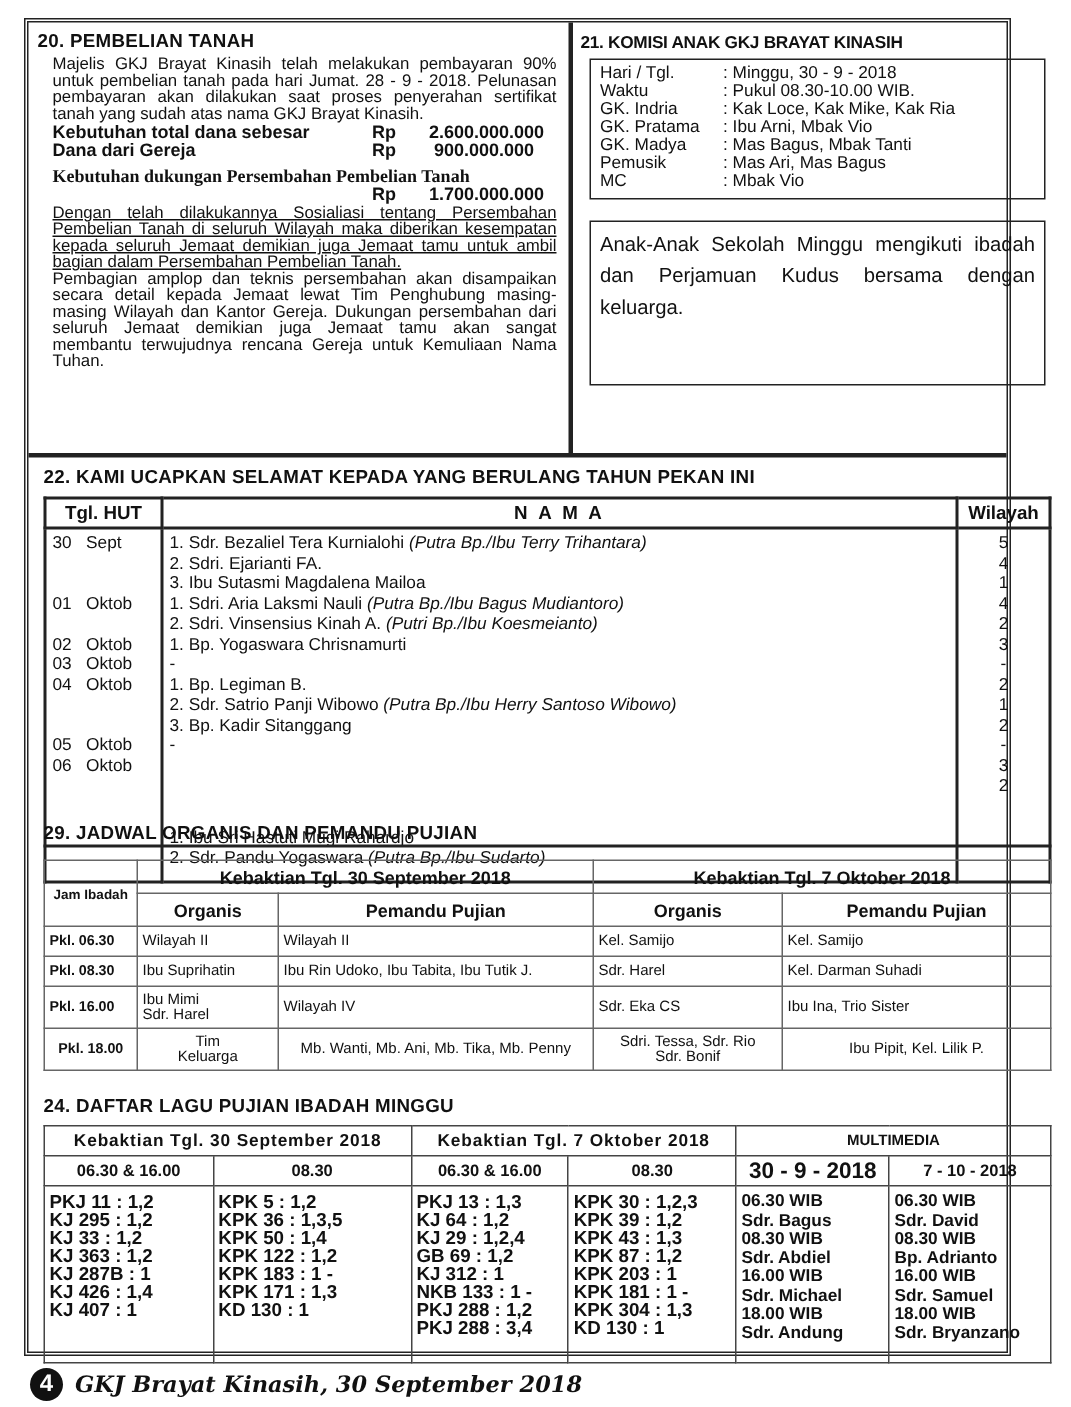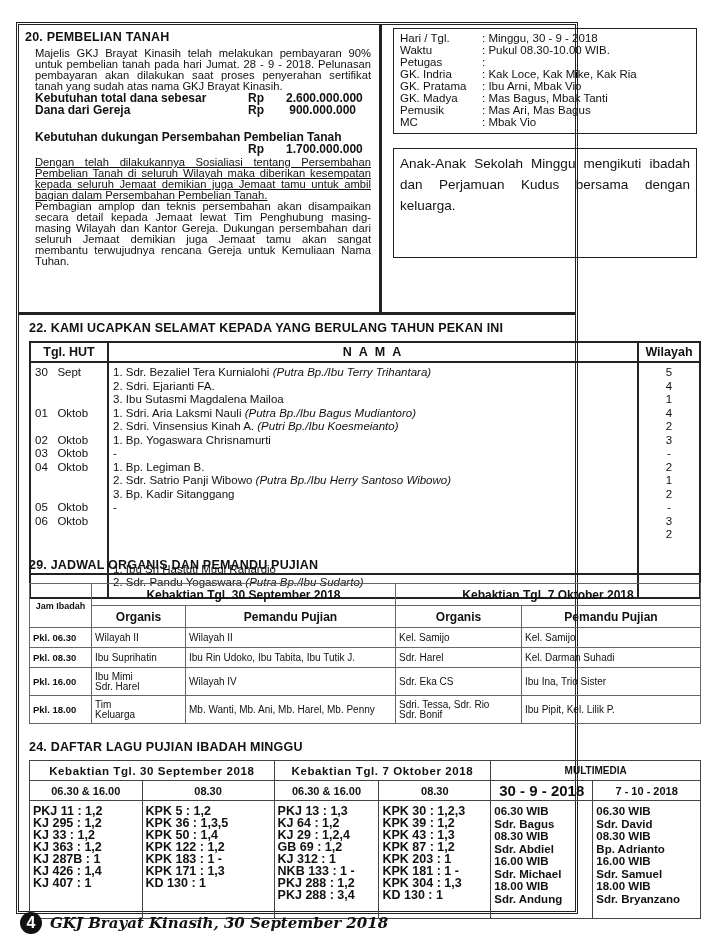"20. PEMBELIAN TANAH" .frame { top: 22px -> 12px; width: 562px -> 658px }
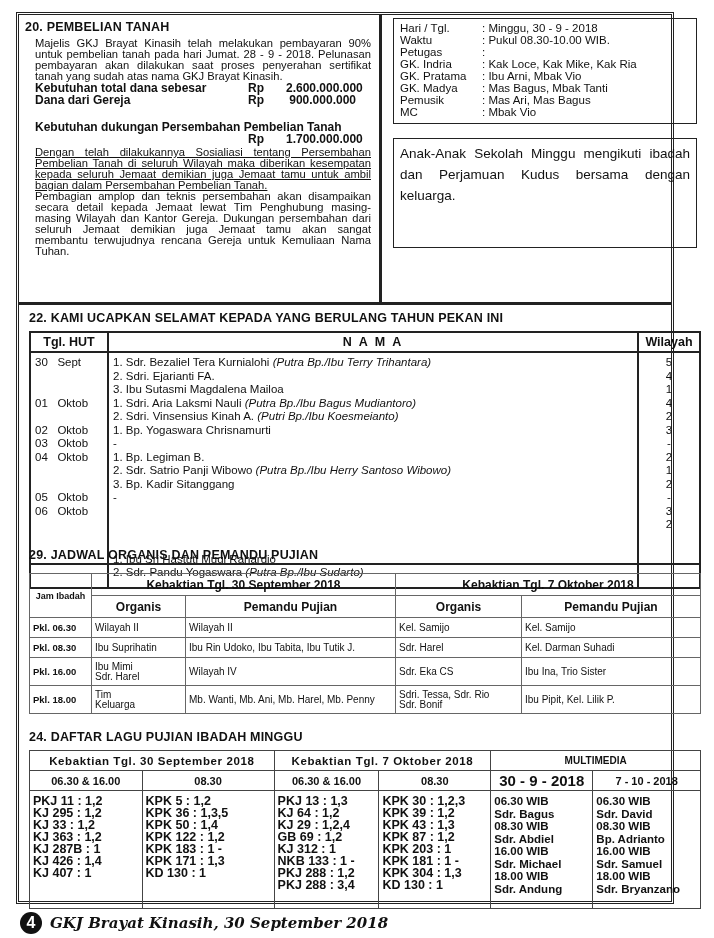"21. KOMISI ANAK GKJ BRAYAT" div.h { html: none -> <div>21. KOMISI ANAK GKJ BRAYAT KINASIH</div> }
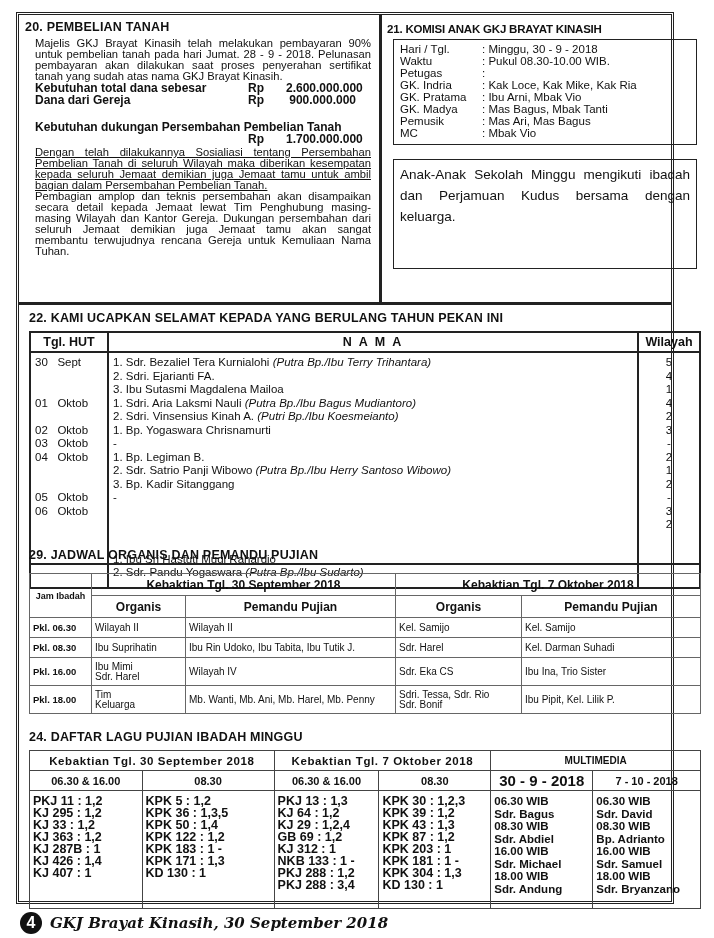"Petugas" div.kv { html: <div> <span>Petugas</span> <span>:</span> </div> -> none }
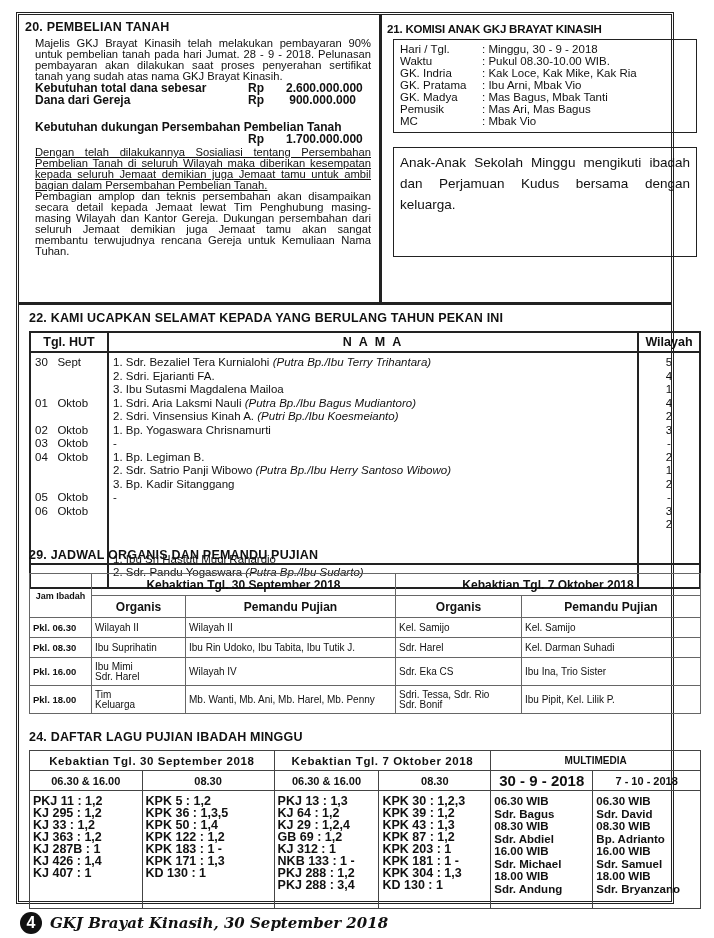"Kebutuhan dukungan Persembahan Pembelian" div.row3 { font-family: none -> Liberation Serif, serif; margin-top: 15px -> 5px }
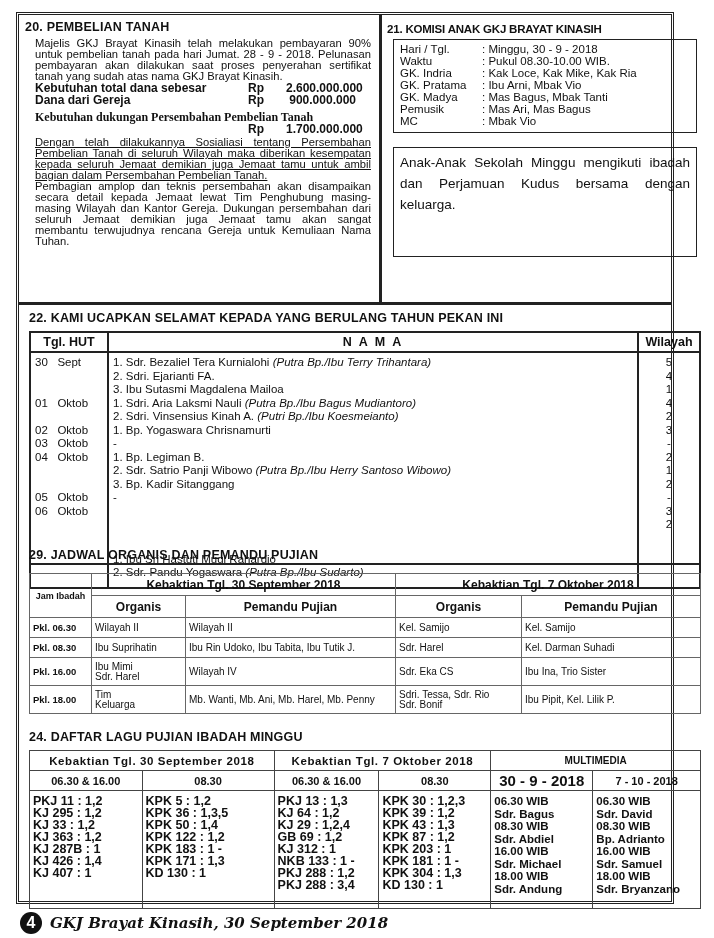"Pkl. 18.00" tr { text-align: none -> center }
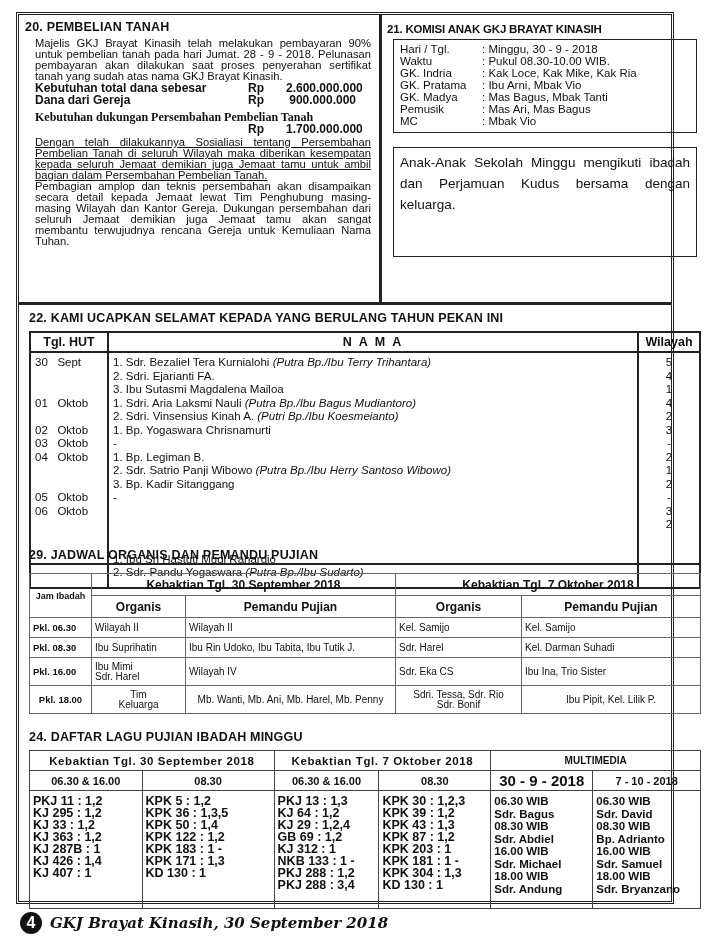"Mb. Wanti, Mb. Ani, Mb." td { text: Harel -> Tika }
